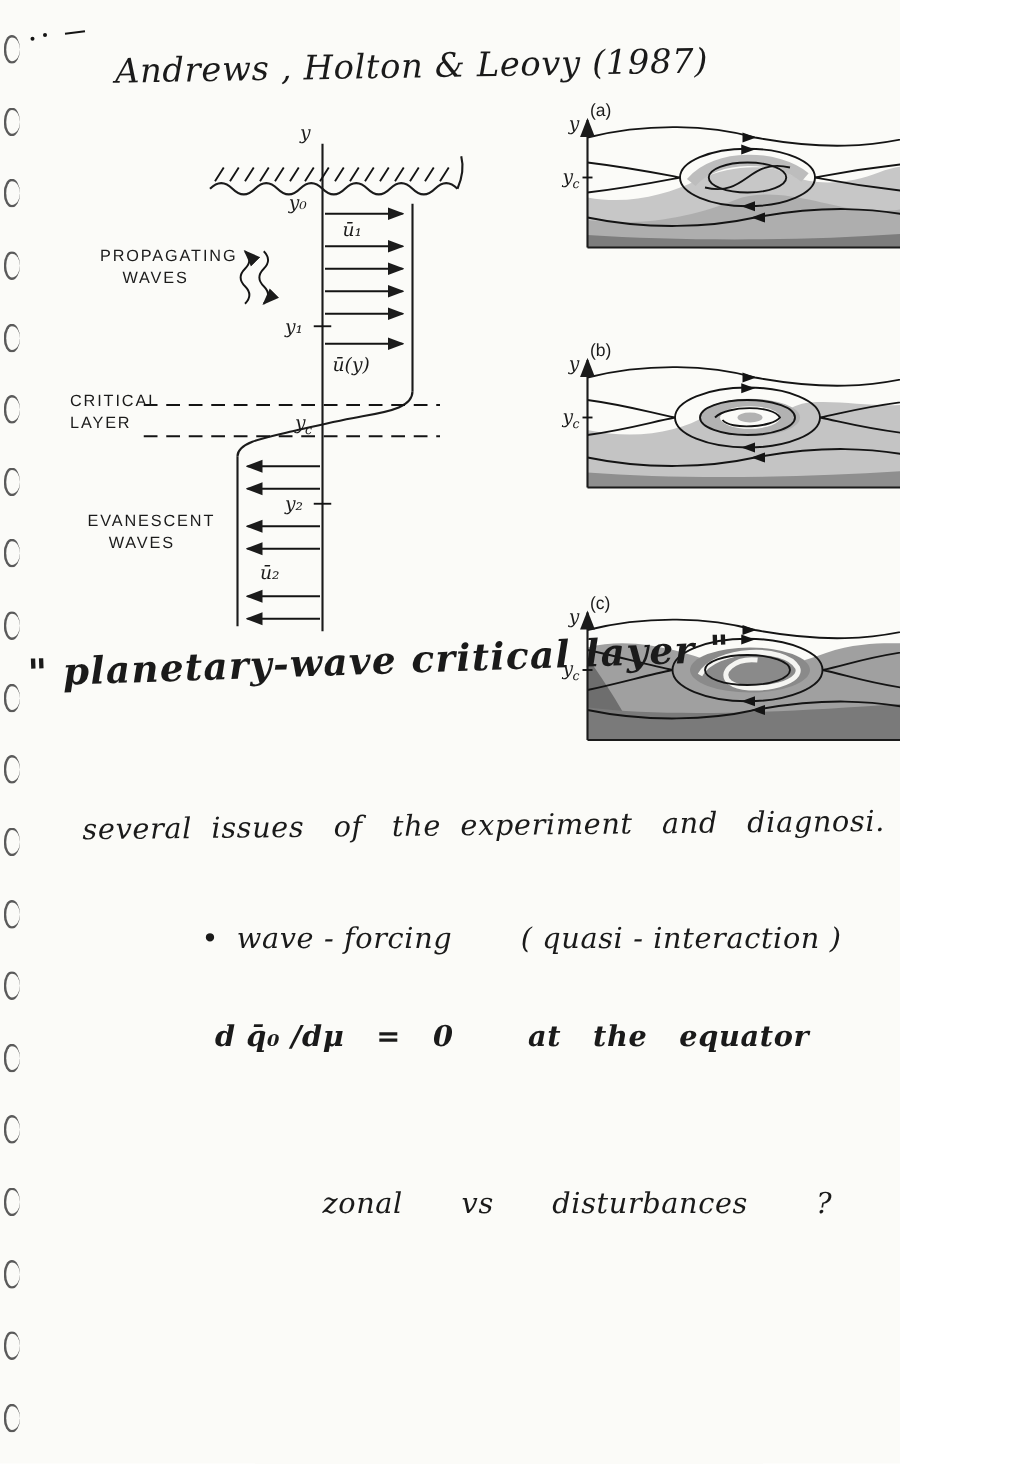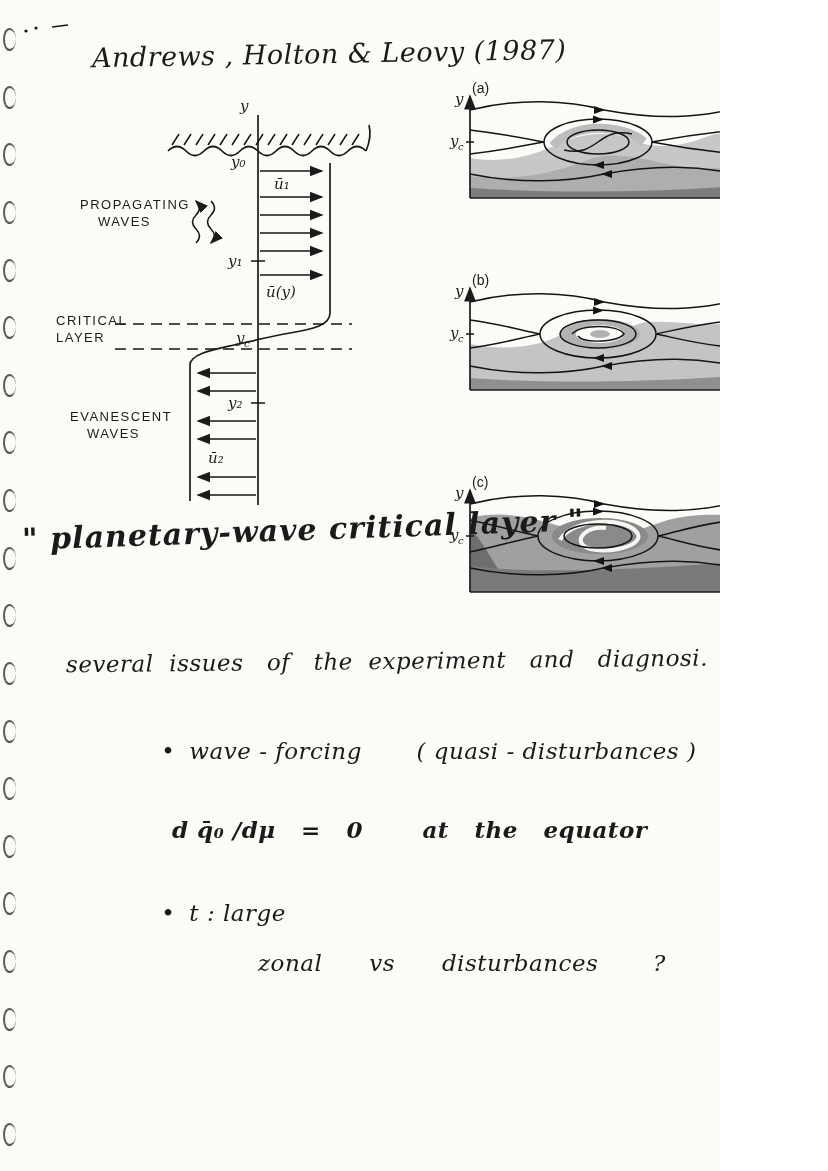"wave - forcing ( quasi" span { text: disturbances -> interaction }
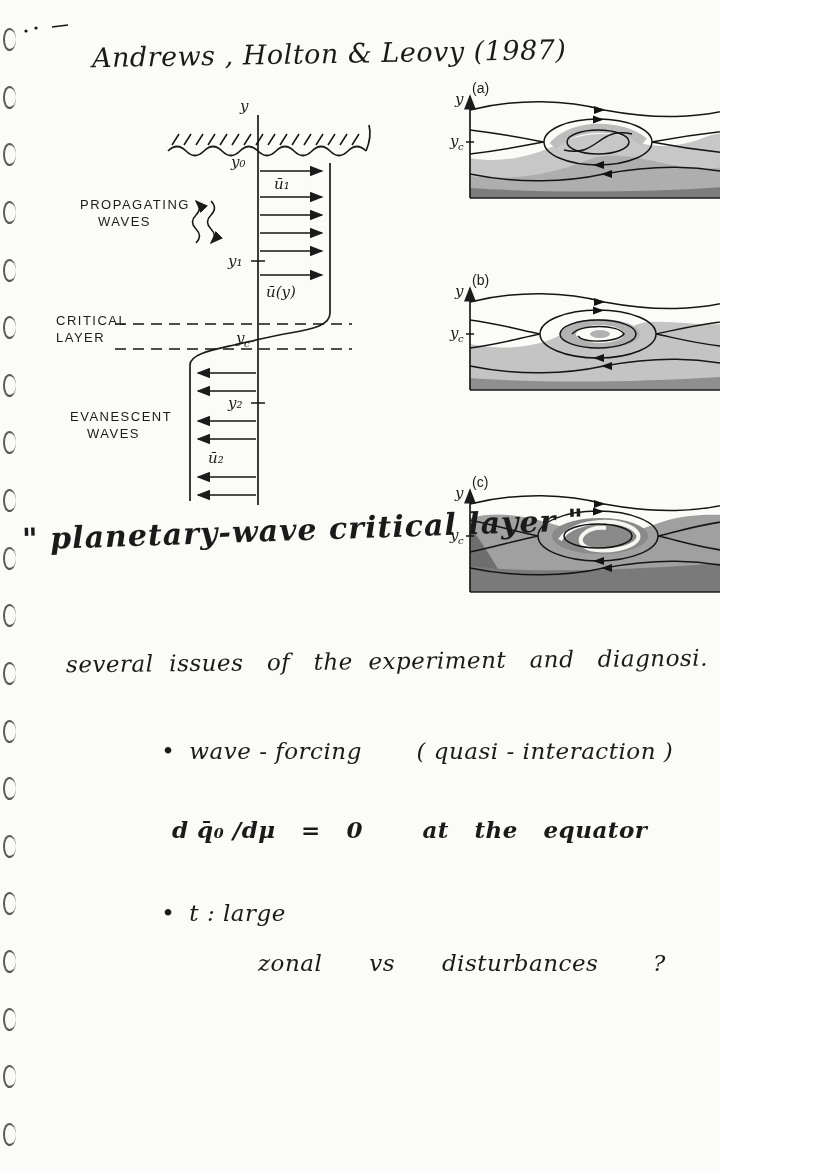"• t : large" div.abs { html: <div> <span>•</span><span>t : large</span> </div> -> none }
